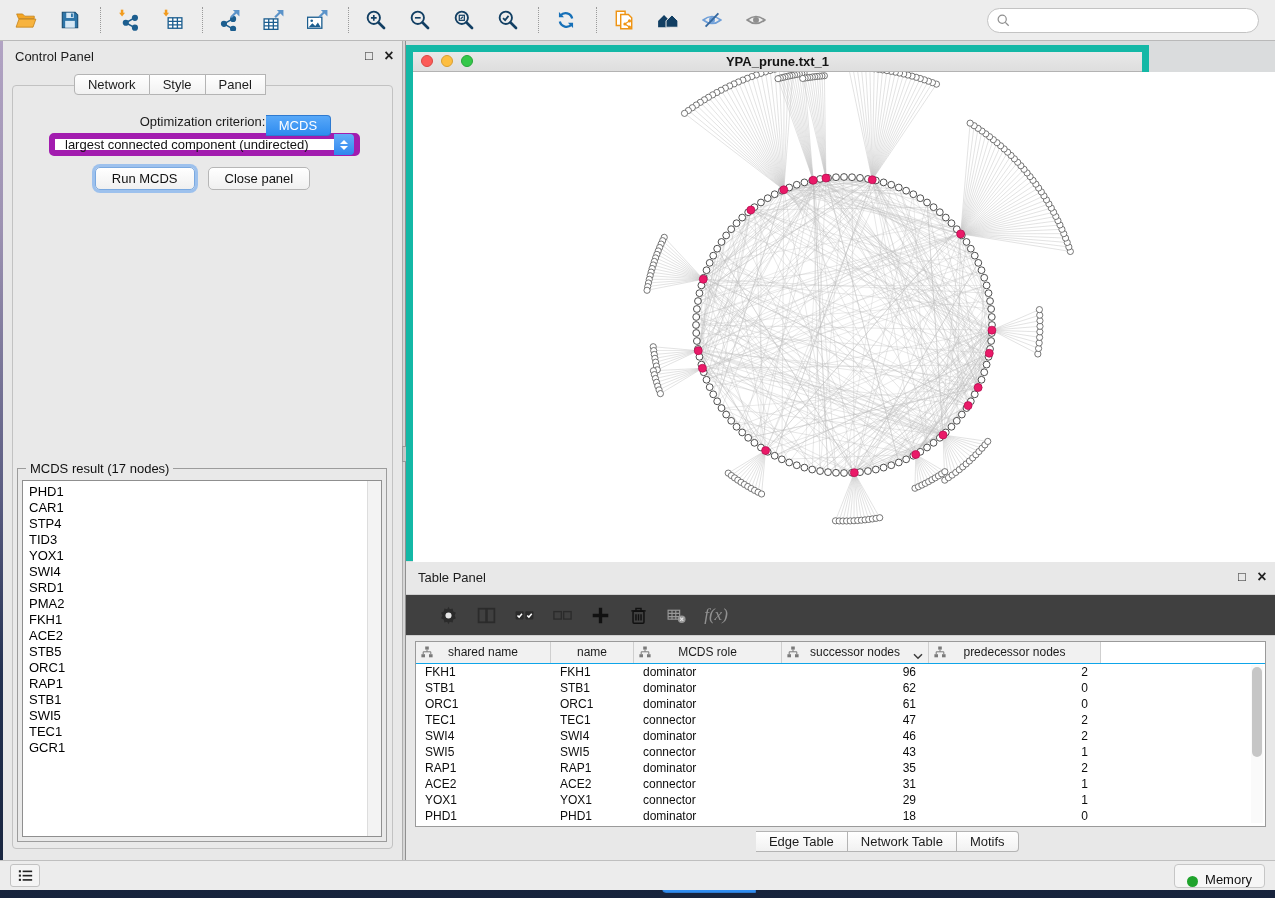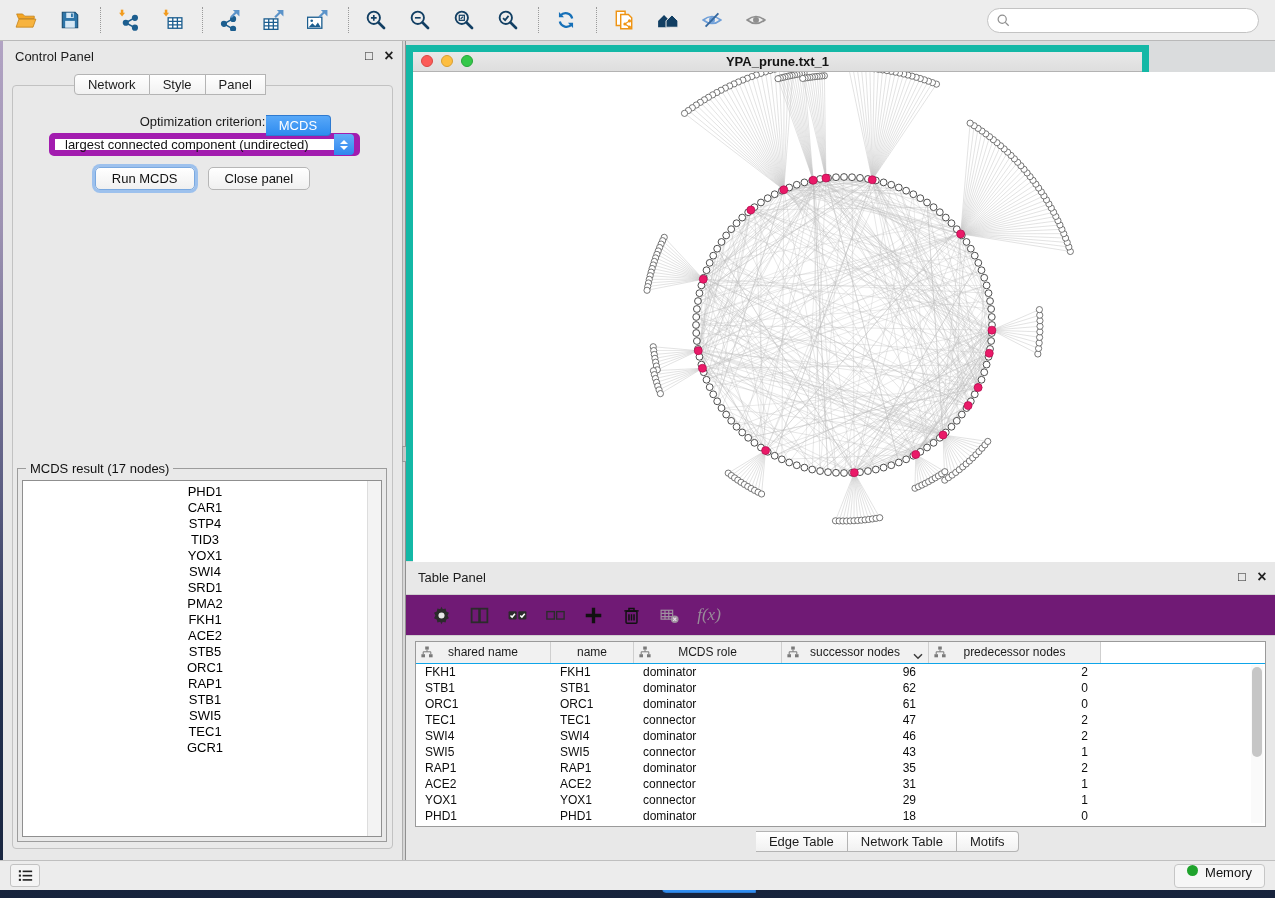"MCDS result (17 nodes)" .result-group { text-align: center -> none }
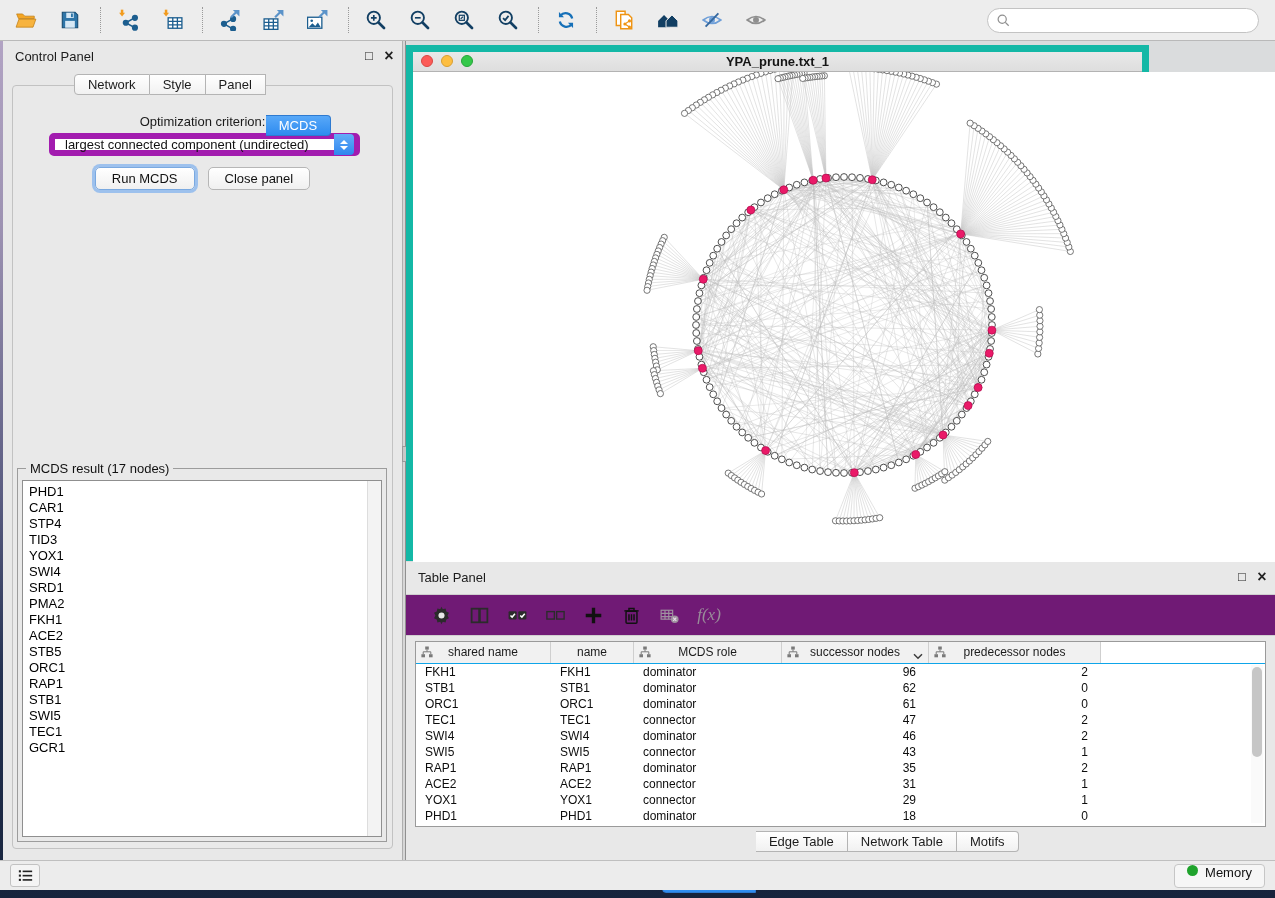"f(x)" .tp-toolbar { background: #701a75 -> #404040; padding-left: 18px -> 25px }
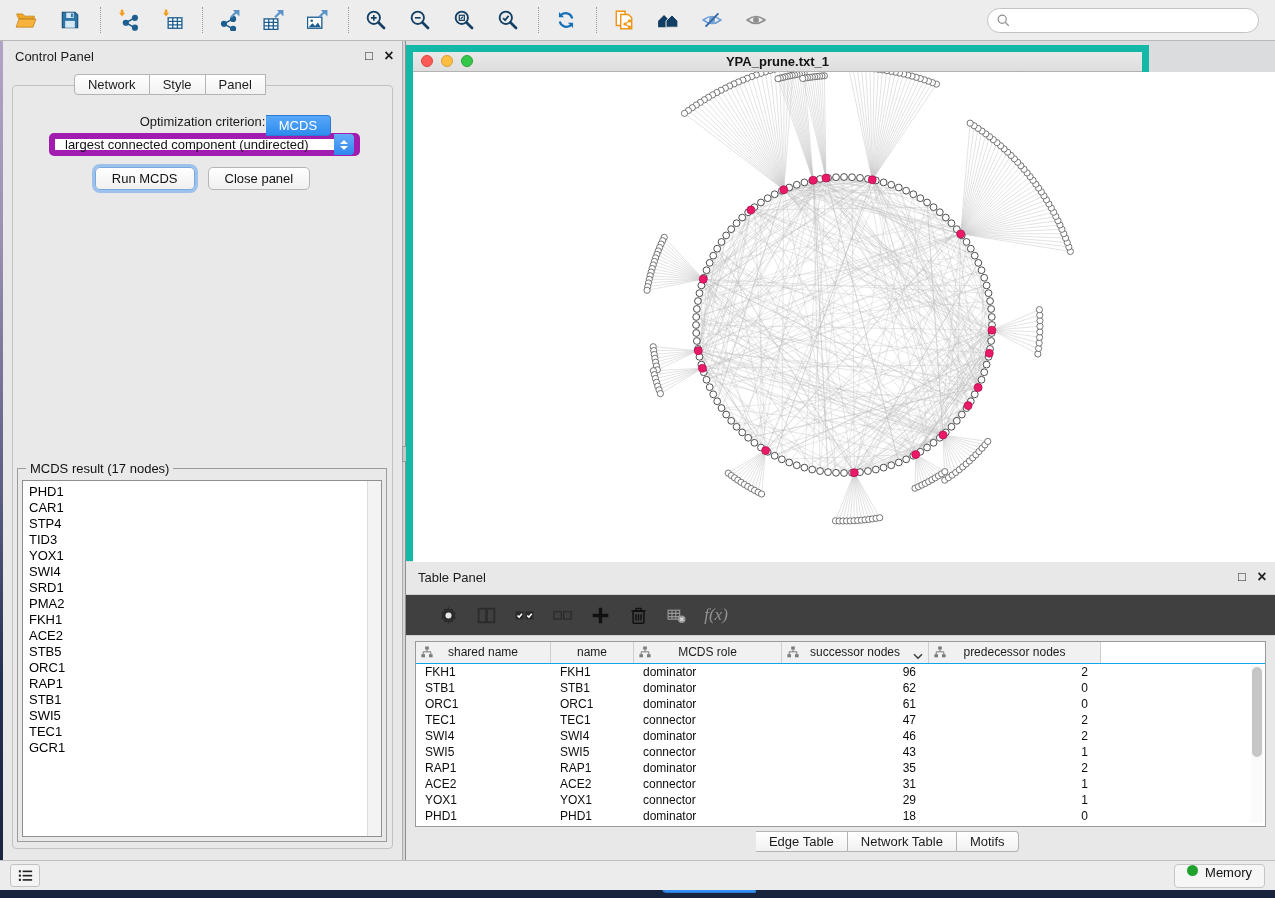"Memory" .memory-btn { align-items: flex-start -> flex-end }
